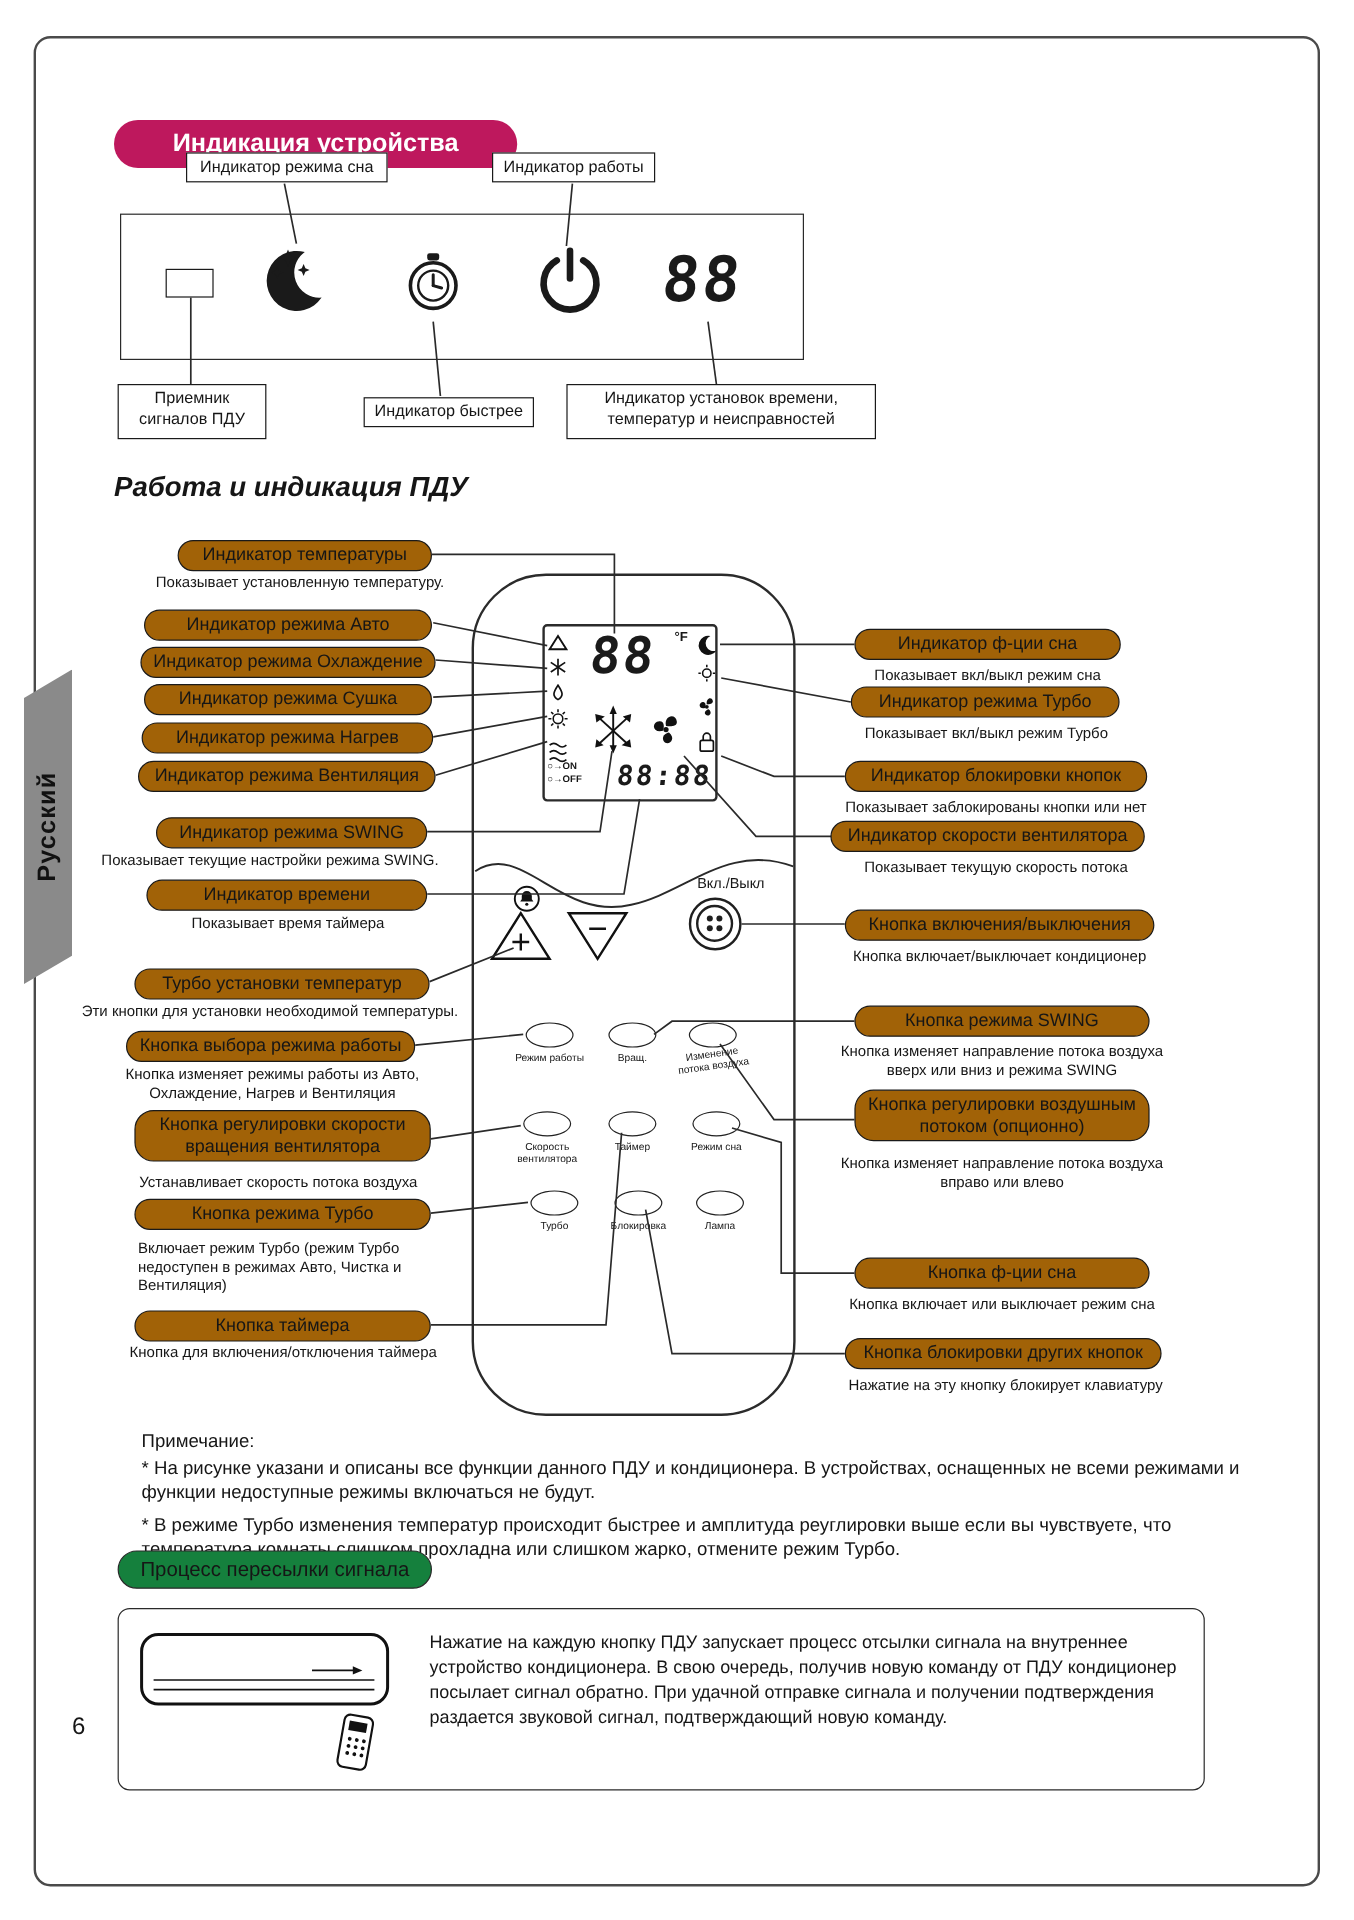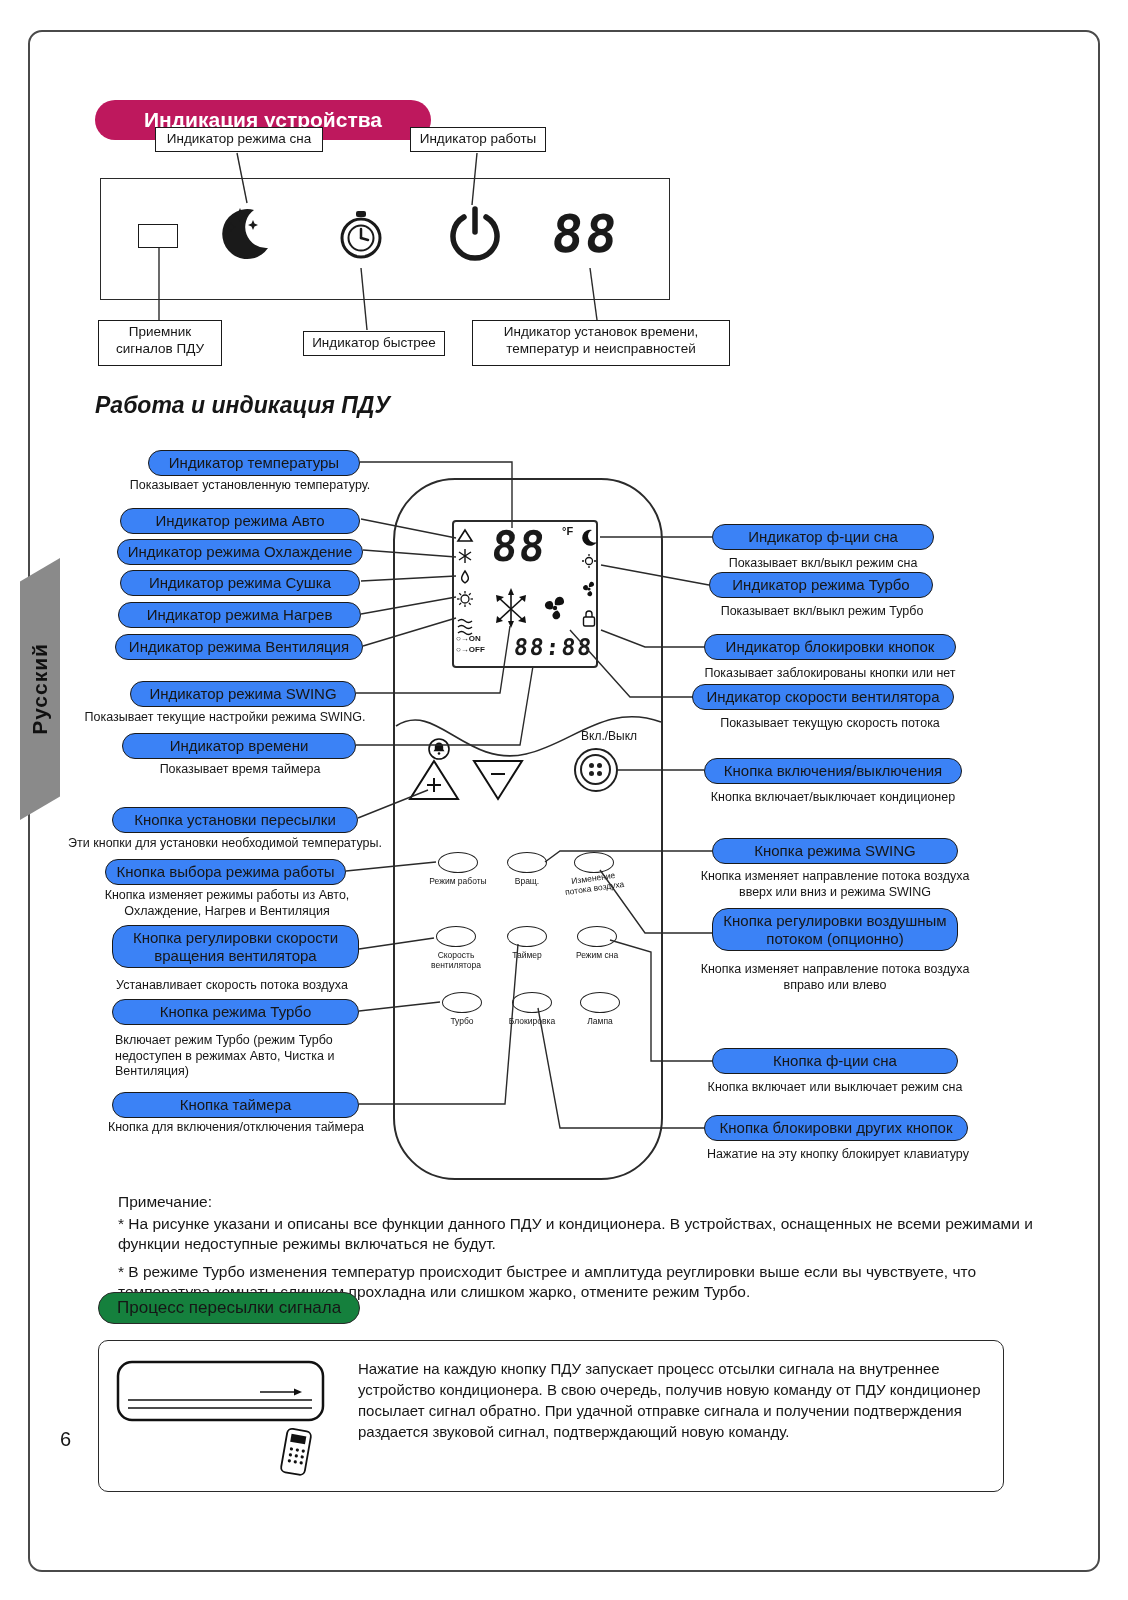"Индикатор температуры" .pill { background: #3b82f6 -> #a16207 }
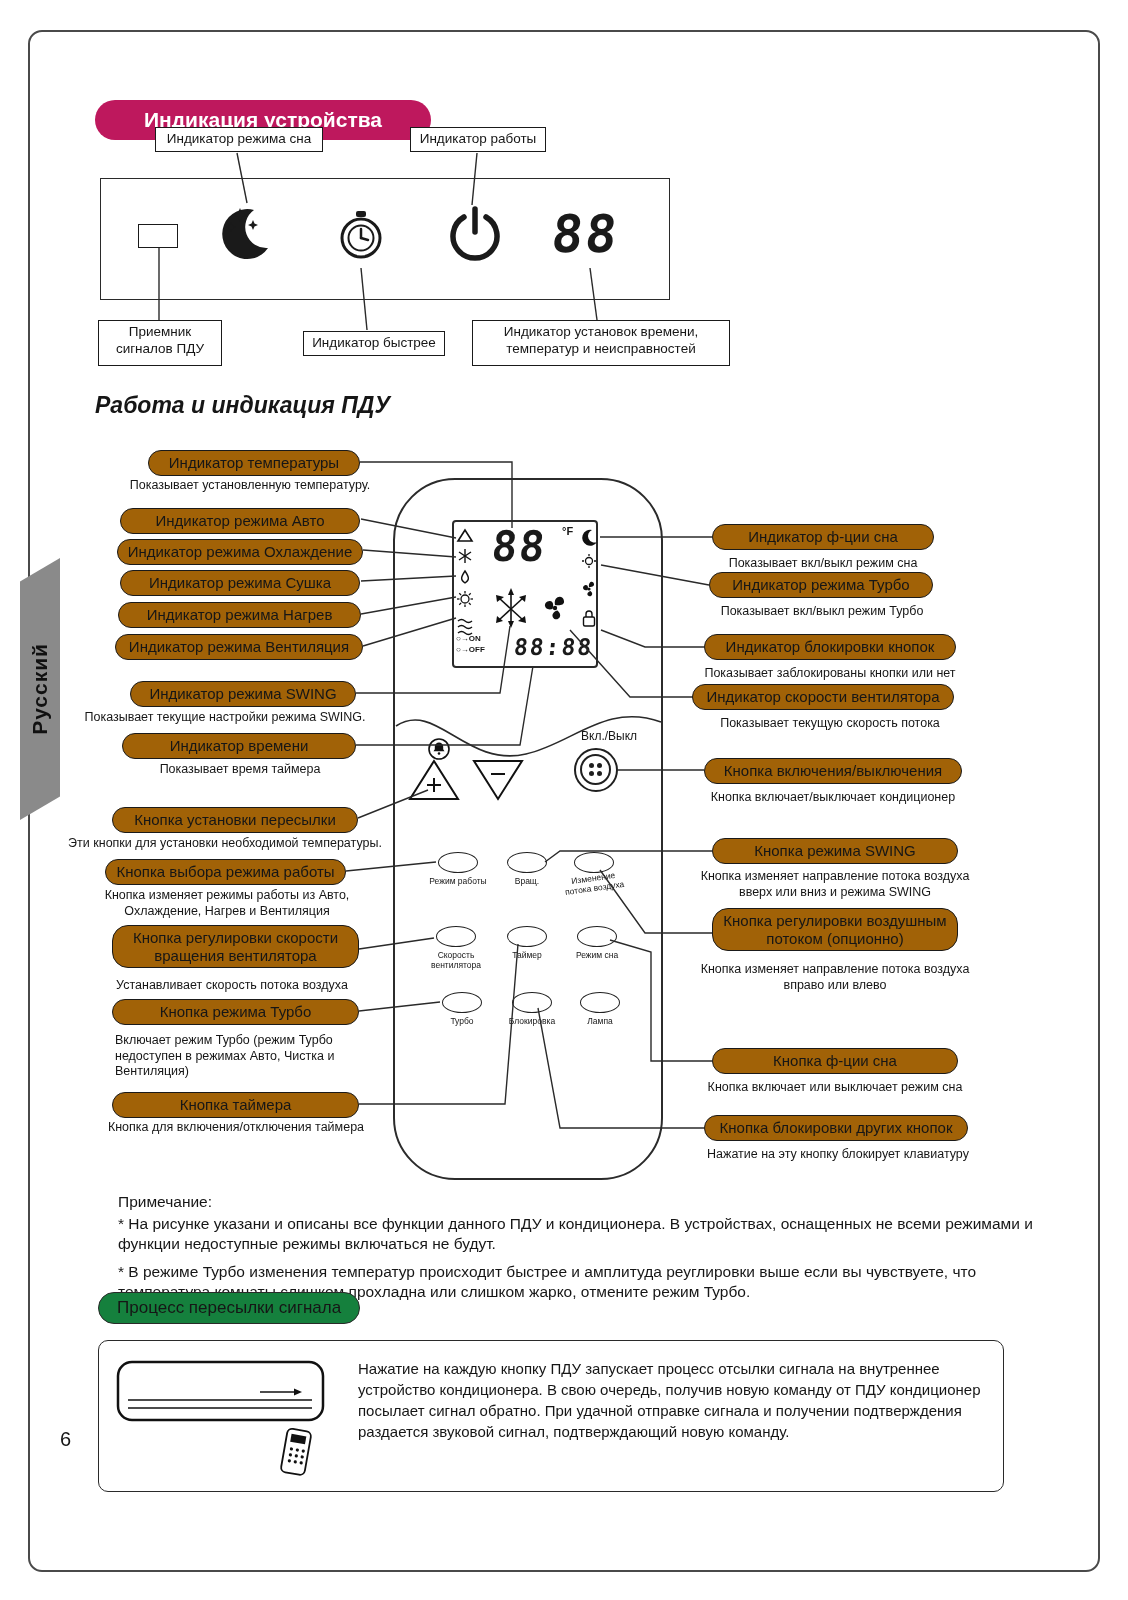"Кнопка установки пересылки" div.pill { text: Кнопка установки пересылки -> Турбо установки температур }
